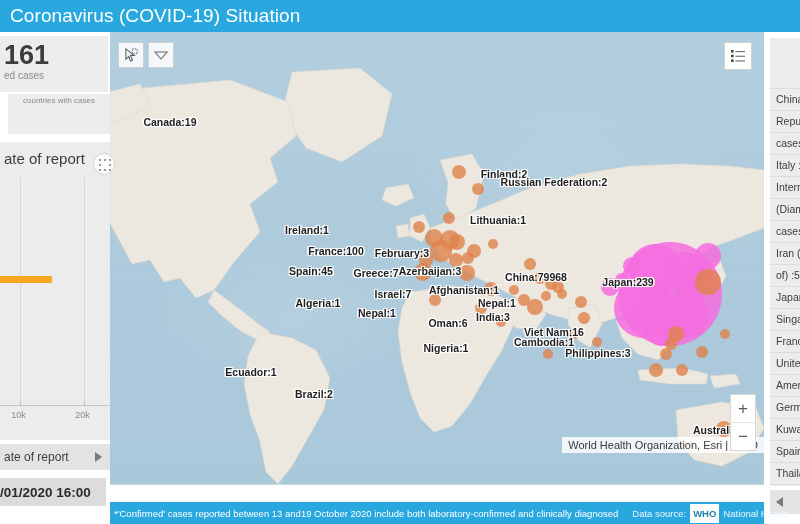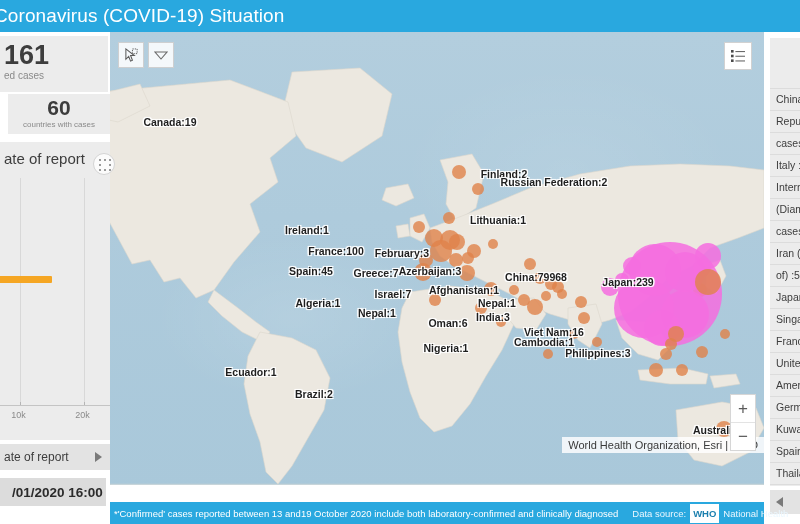"Coronavirus (COVID-19) Situation" .titlebar { padding-left: none -> 16px }
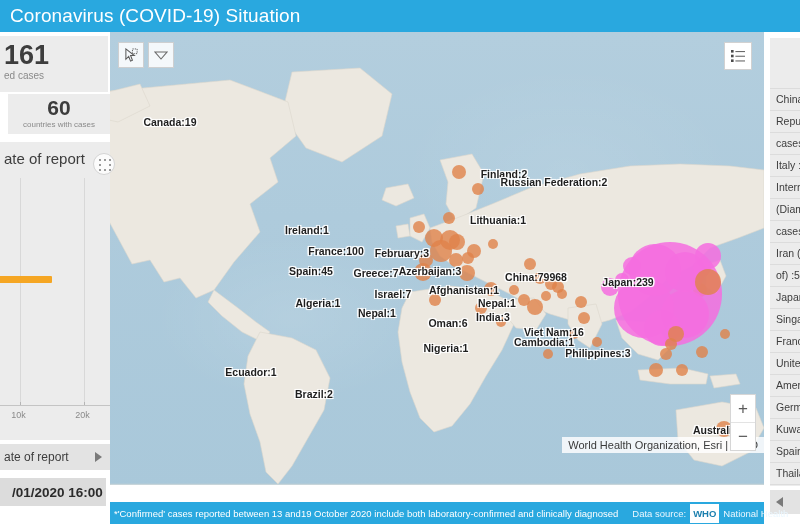"60" div.kpi-num { html: <div>60</div> -> none }
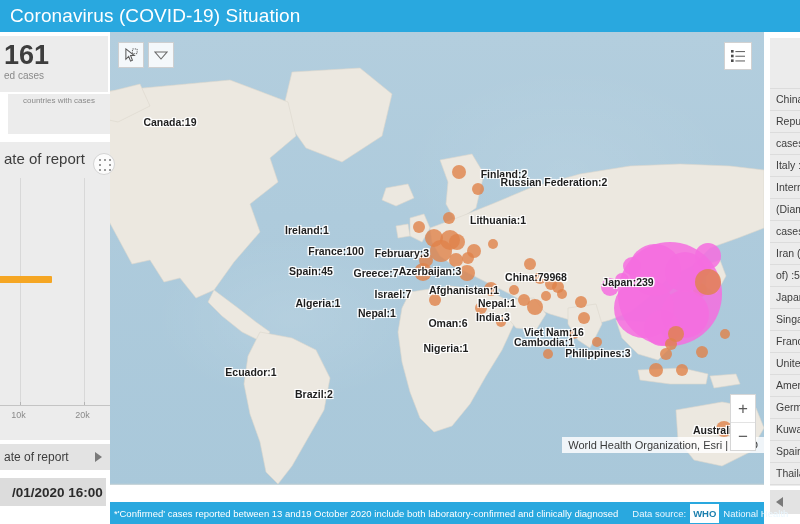"/01/2020 16:00" .date-value-bar .dval { margin-left: 12px -> none }
